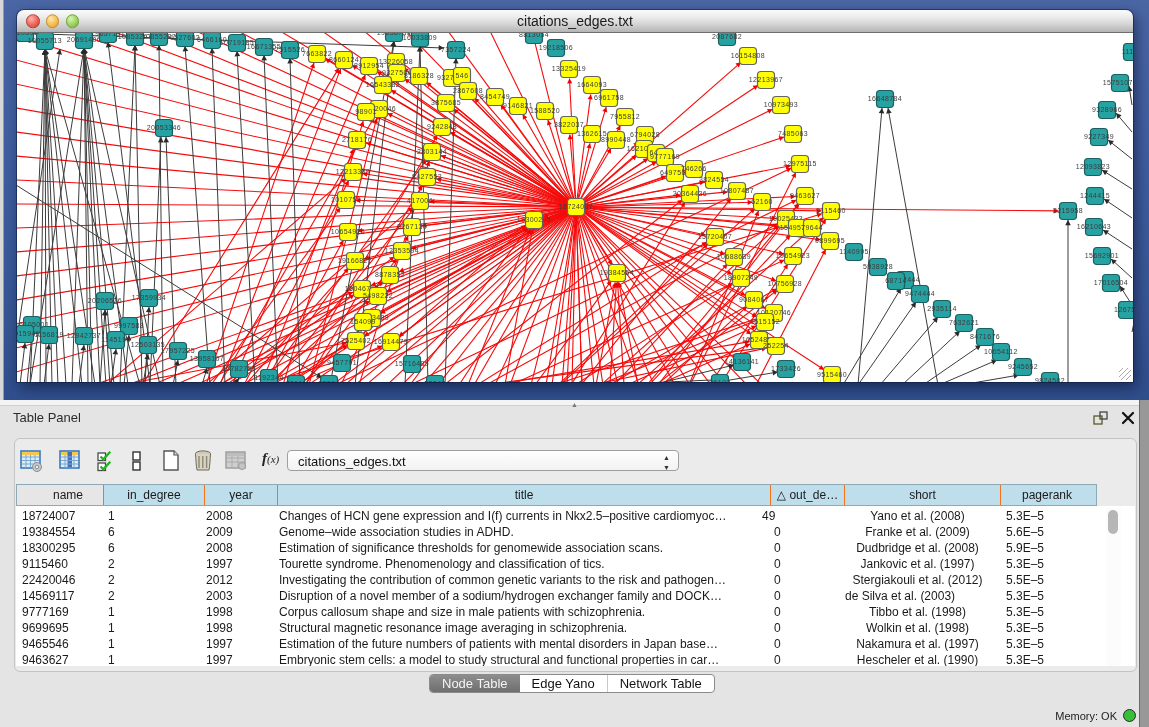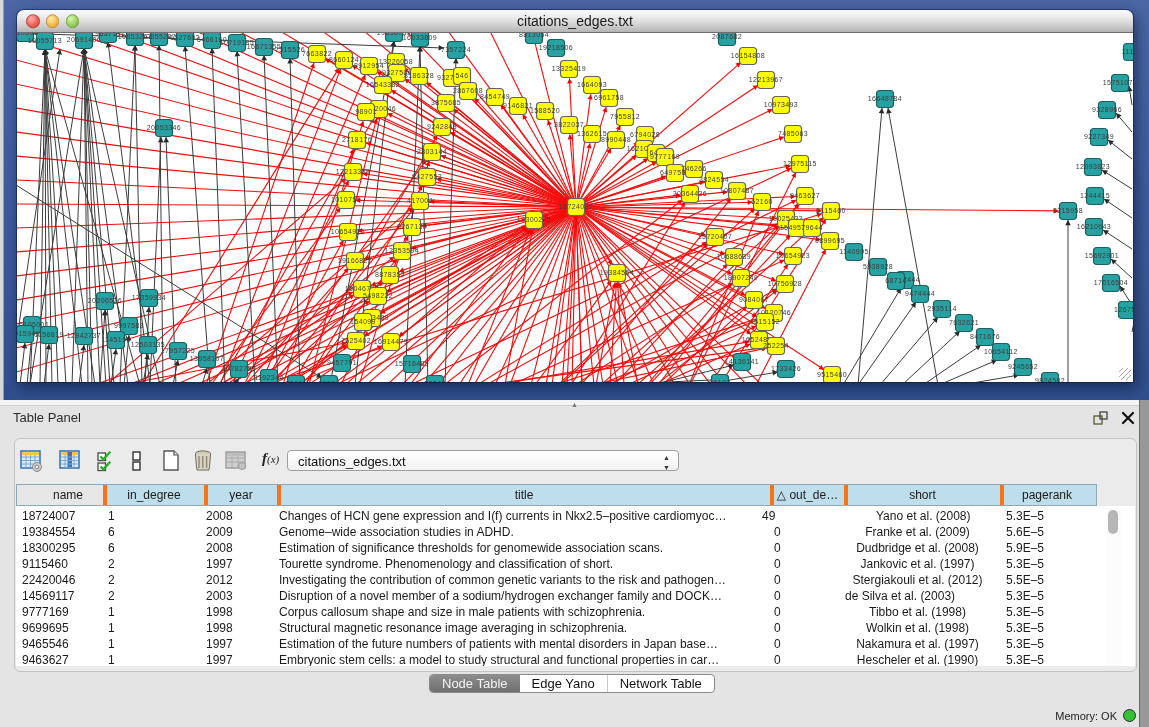"name" #thead .hc { border-right: 4px solid #f97316 -> 1px solid #f97316 }
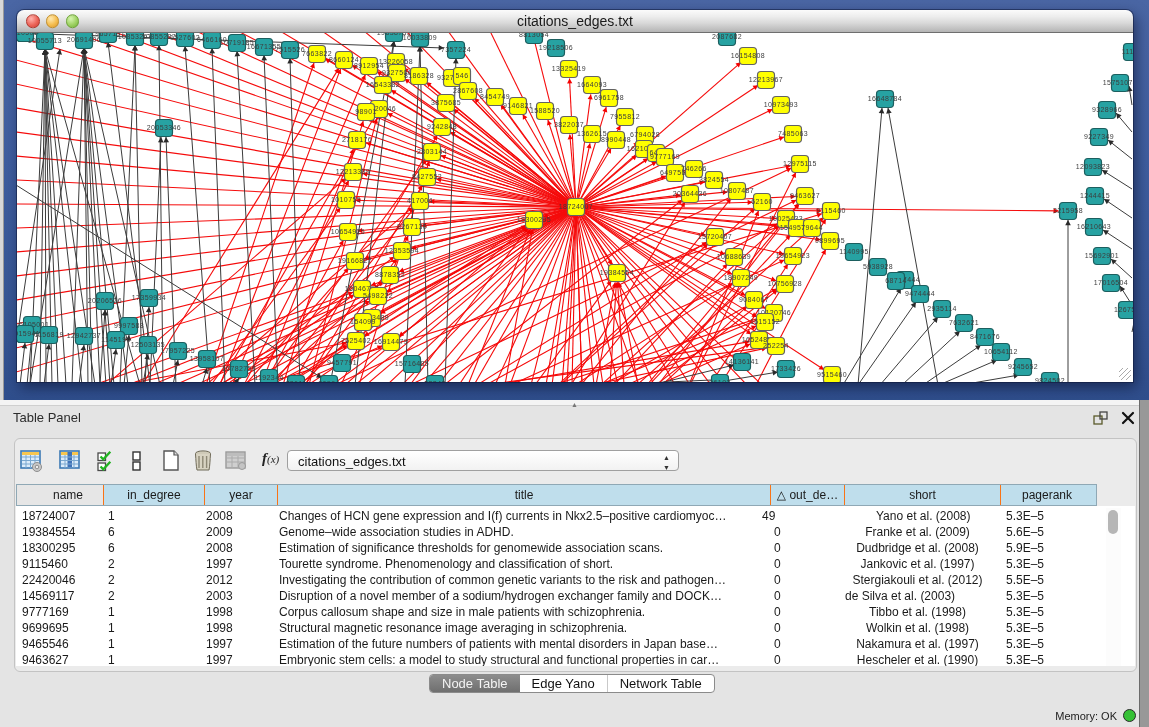"Yano et al. (2008)" span { left: 860px -> 829px; text-align: left -> center }
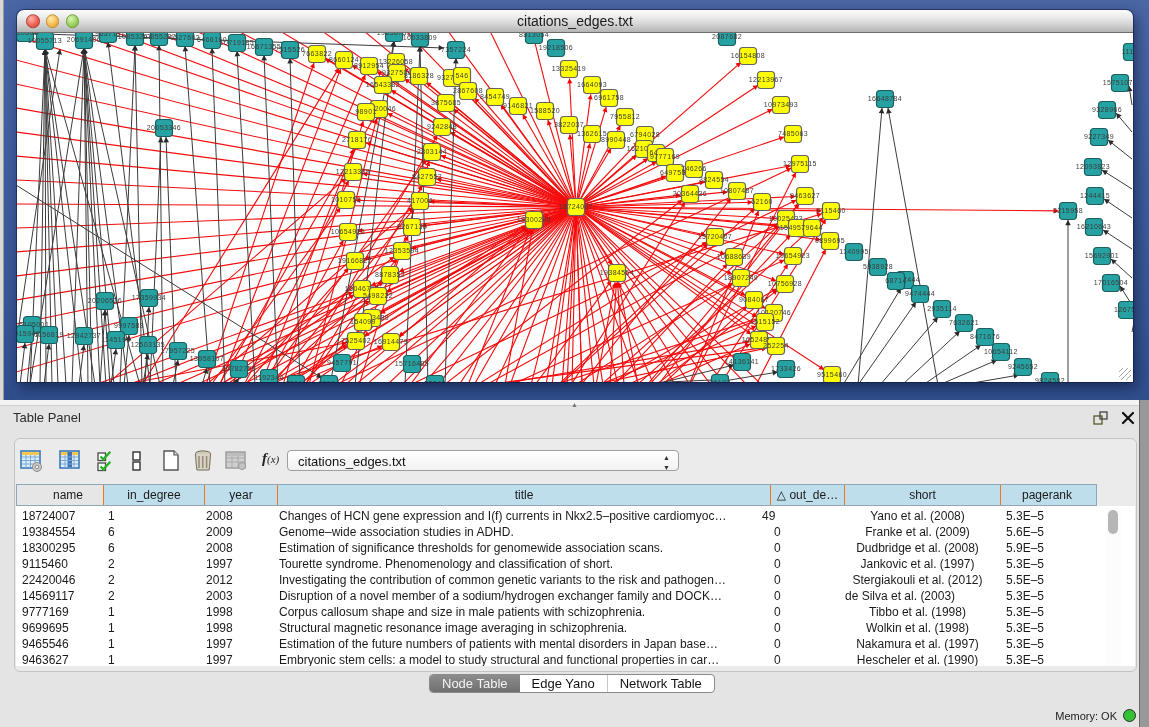"Tourette syndrome. Phenomenology and" span { text: short -> tics }
